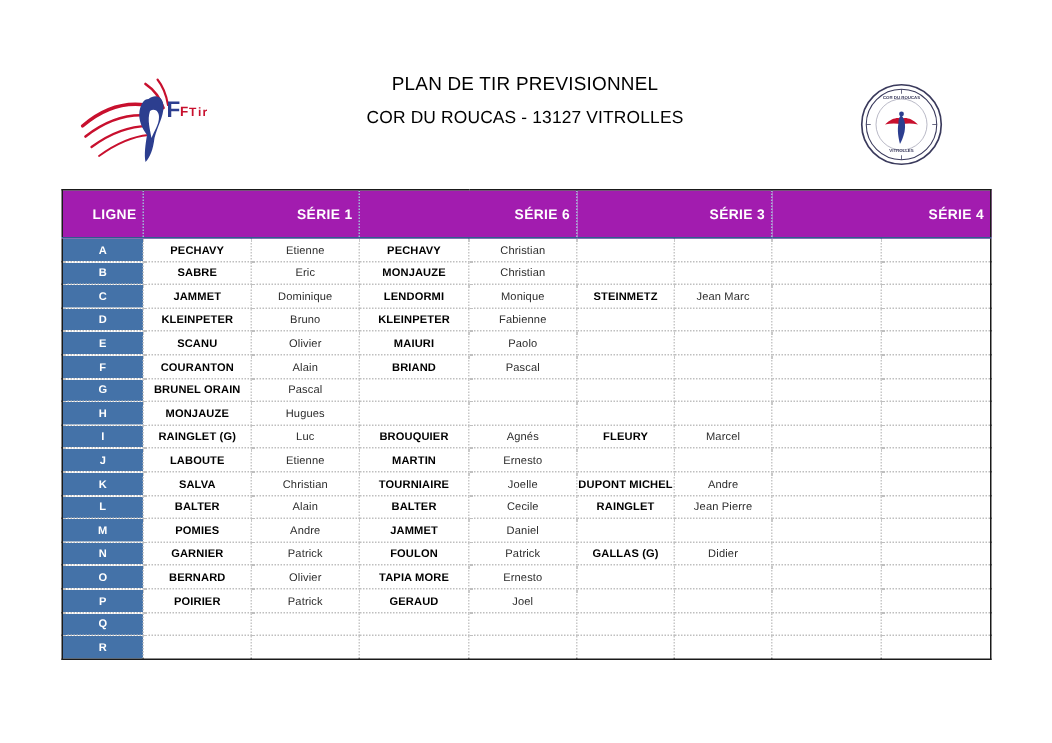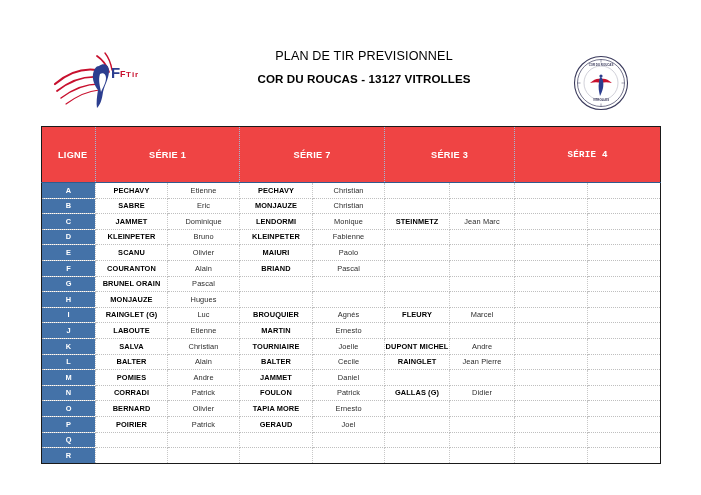"PLAN DE TIR PREVISIONNEL" #title-block { left: 164px -> 150px }
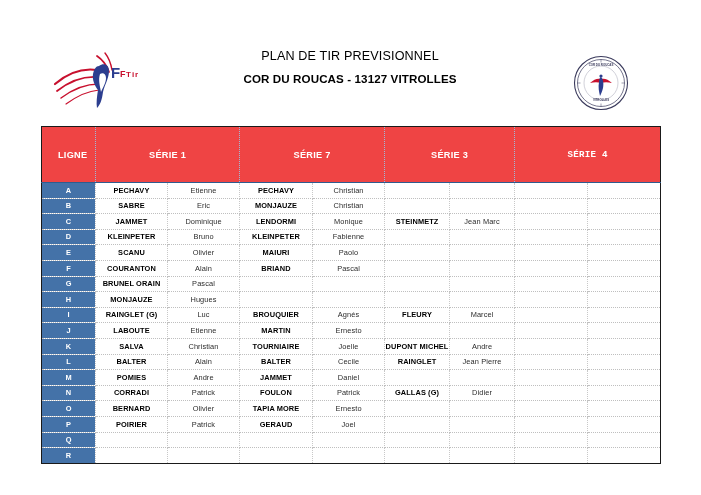"COR DU ROUCAS - 13127" #title-line-3 { font-weight: bold -> normal }
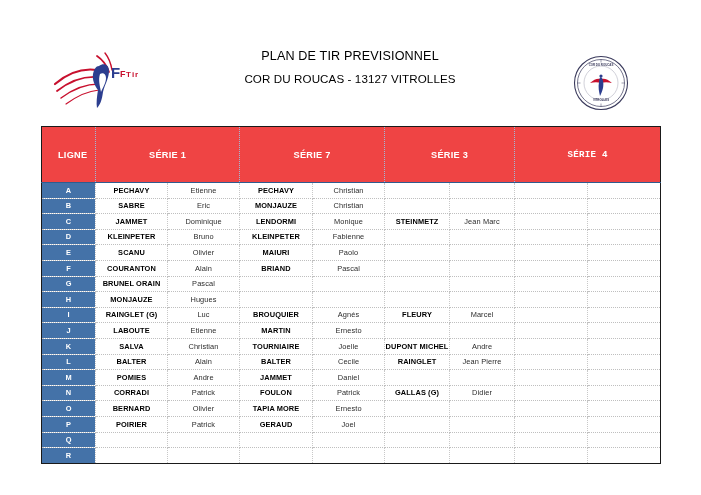"LIGNE" #plan-table thead th { background: #ef4444 -> #a21caf; padding: 16px -> 4px; text-align: center -> right }
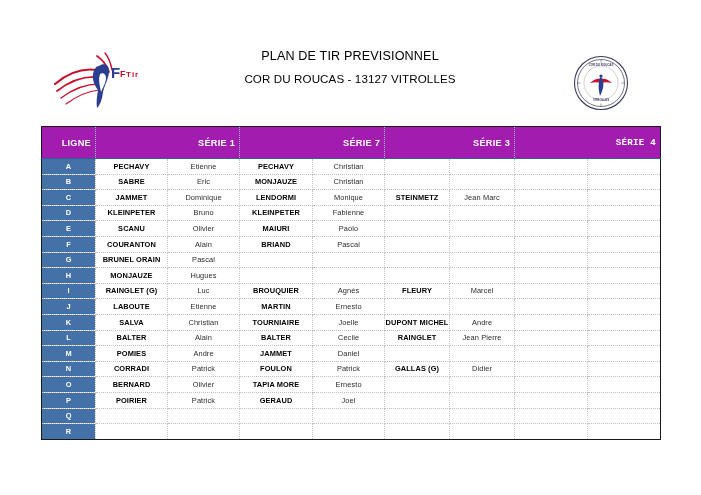"SÉRIE 7" th { text: 7 -> 6 }
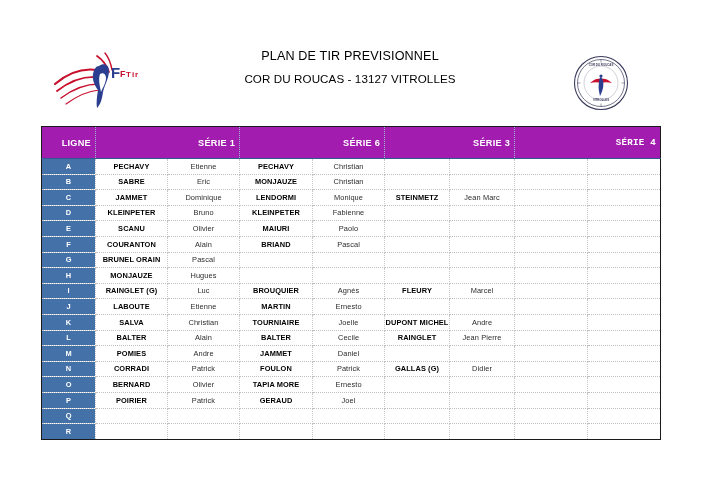"SÉRIE 4" #plan-table thead th.hd-last { font-family: Liberation Mono, monospace -> none }
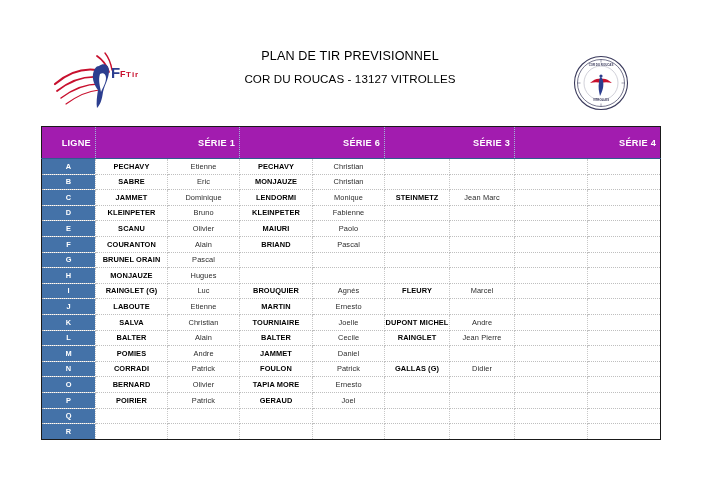"CORRADI" td.name-cell { text: CORRADI -> GARNIER }
